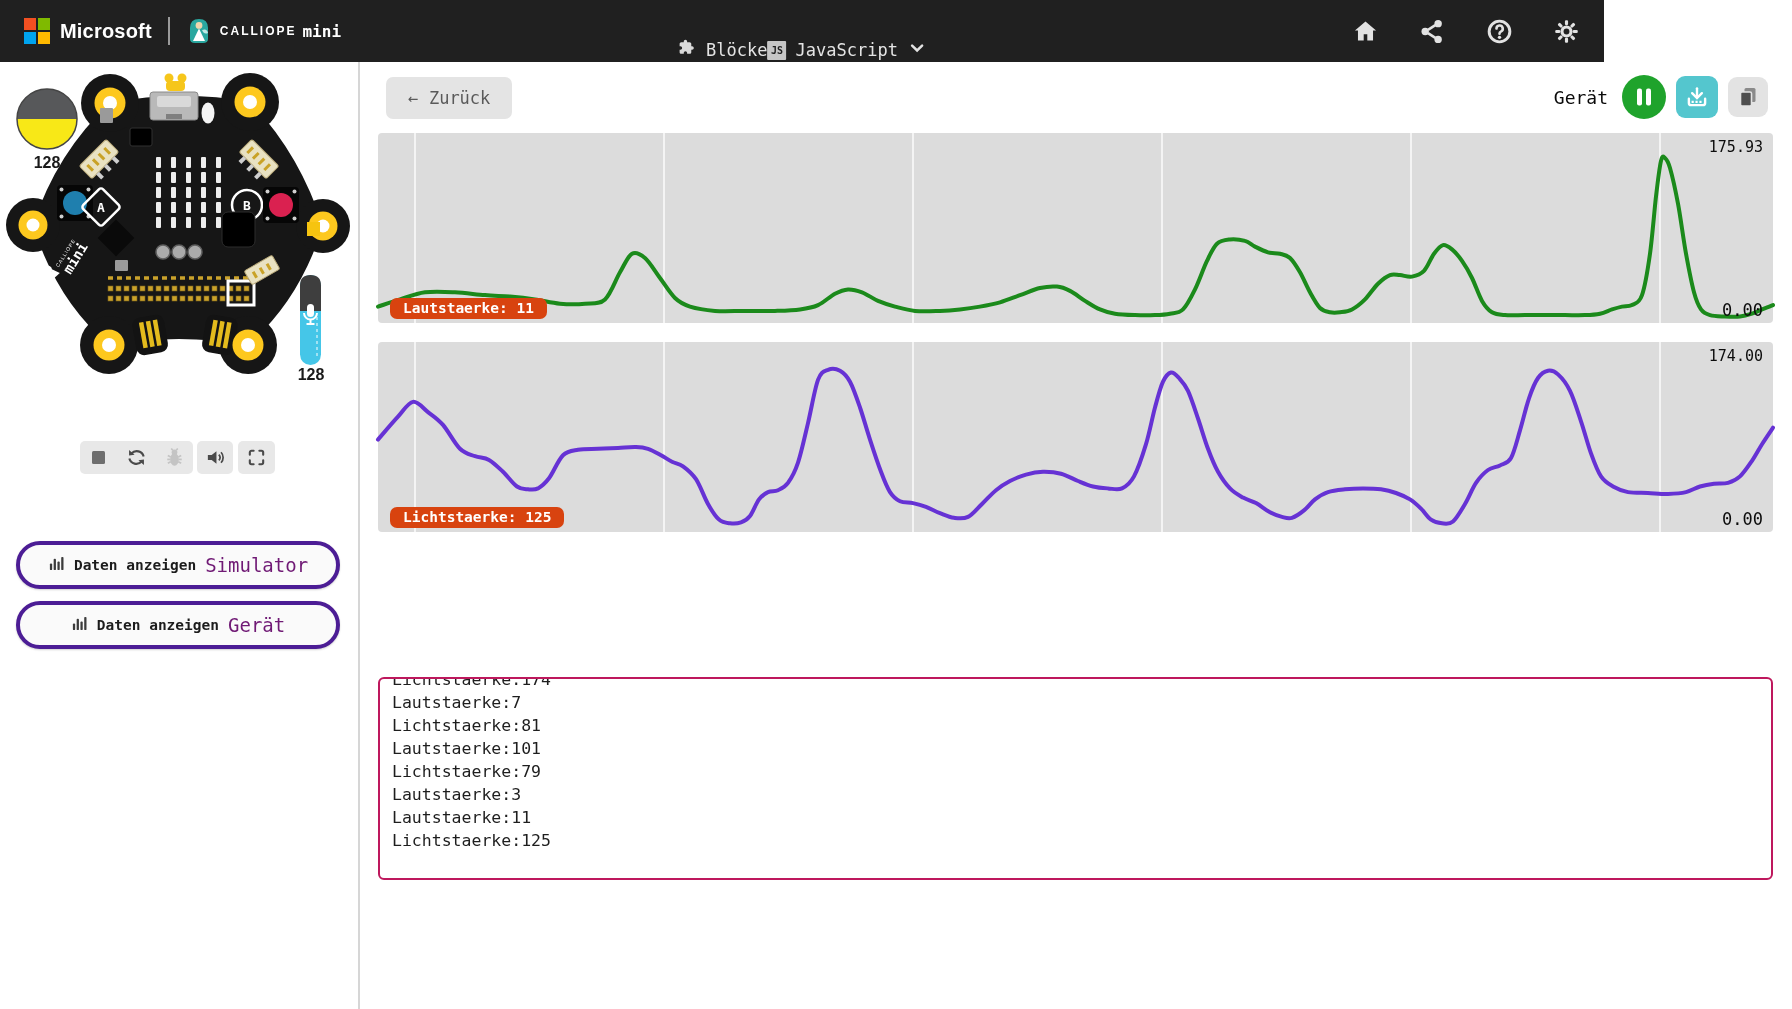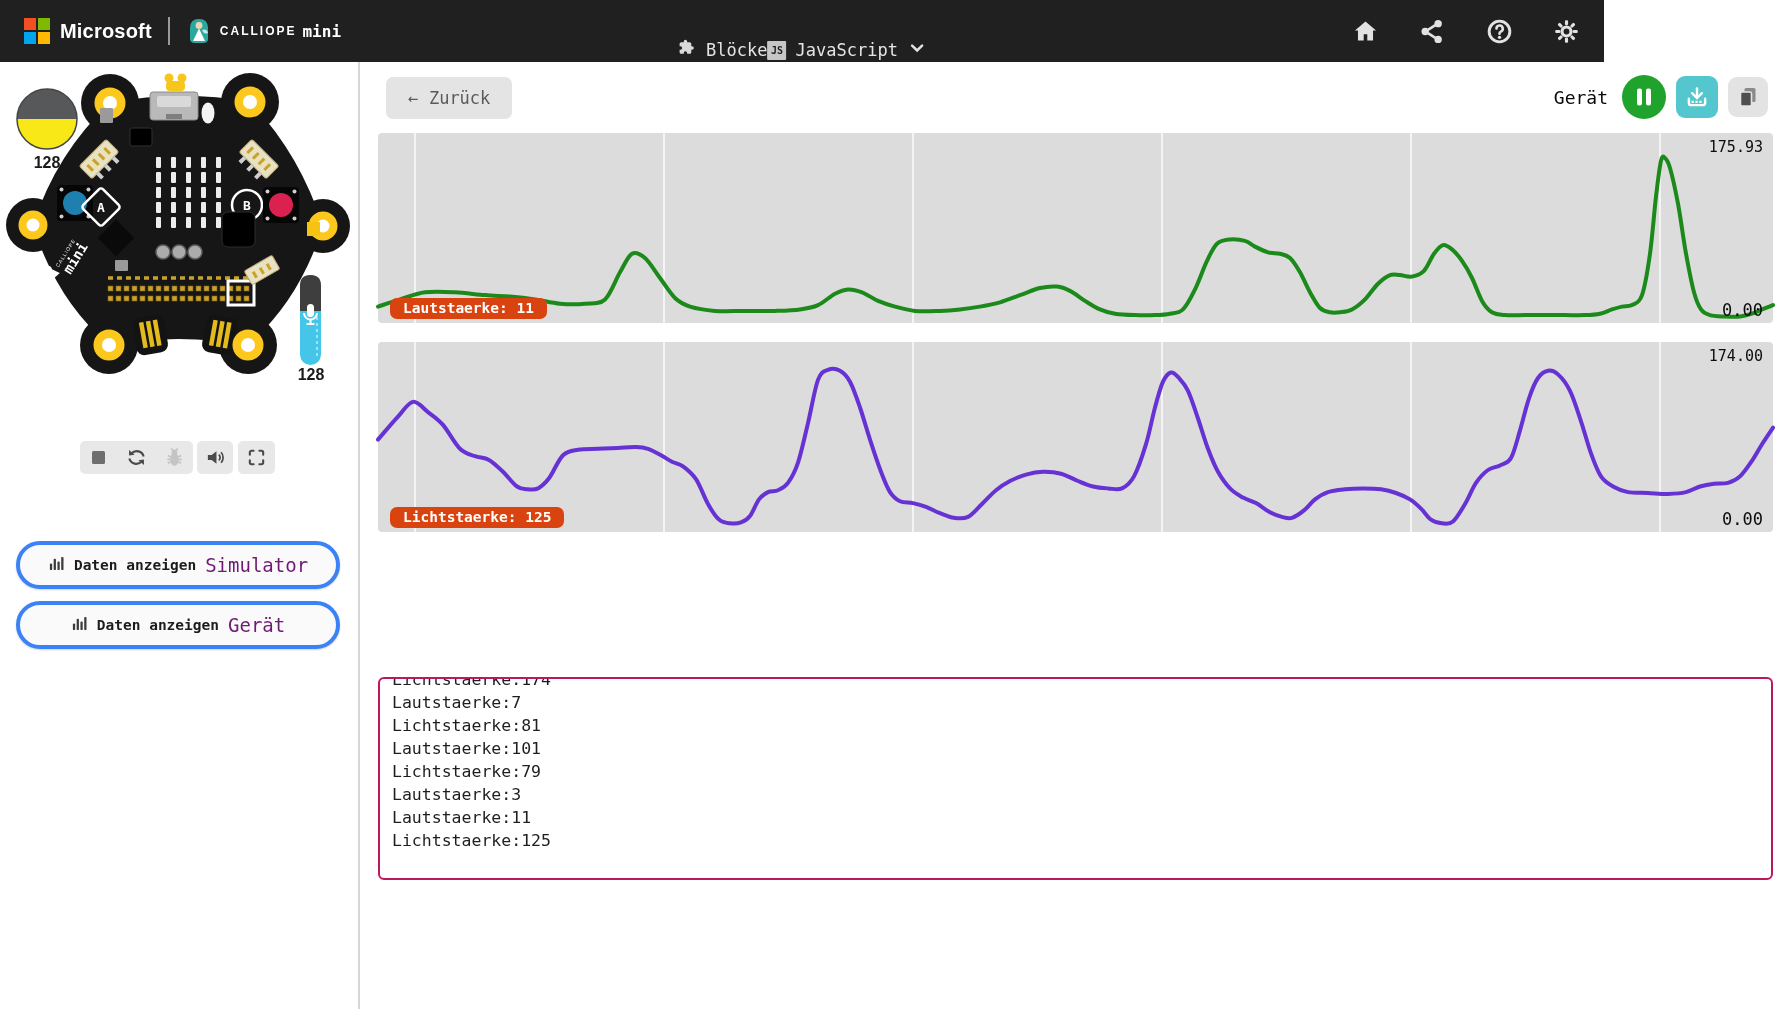"Daten anzeigen" .data-btn { border: 4px solid #3b82f6 -> 4px solid #4c1d95 }
